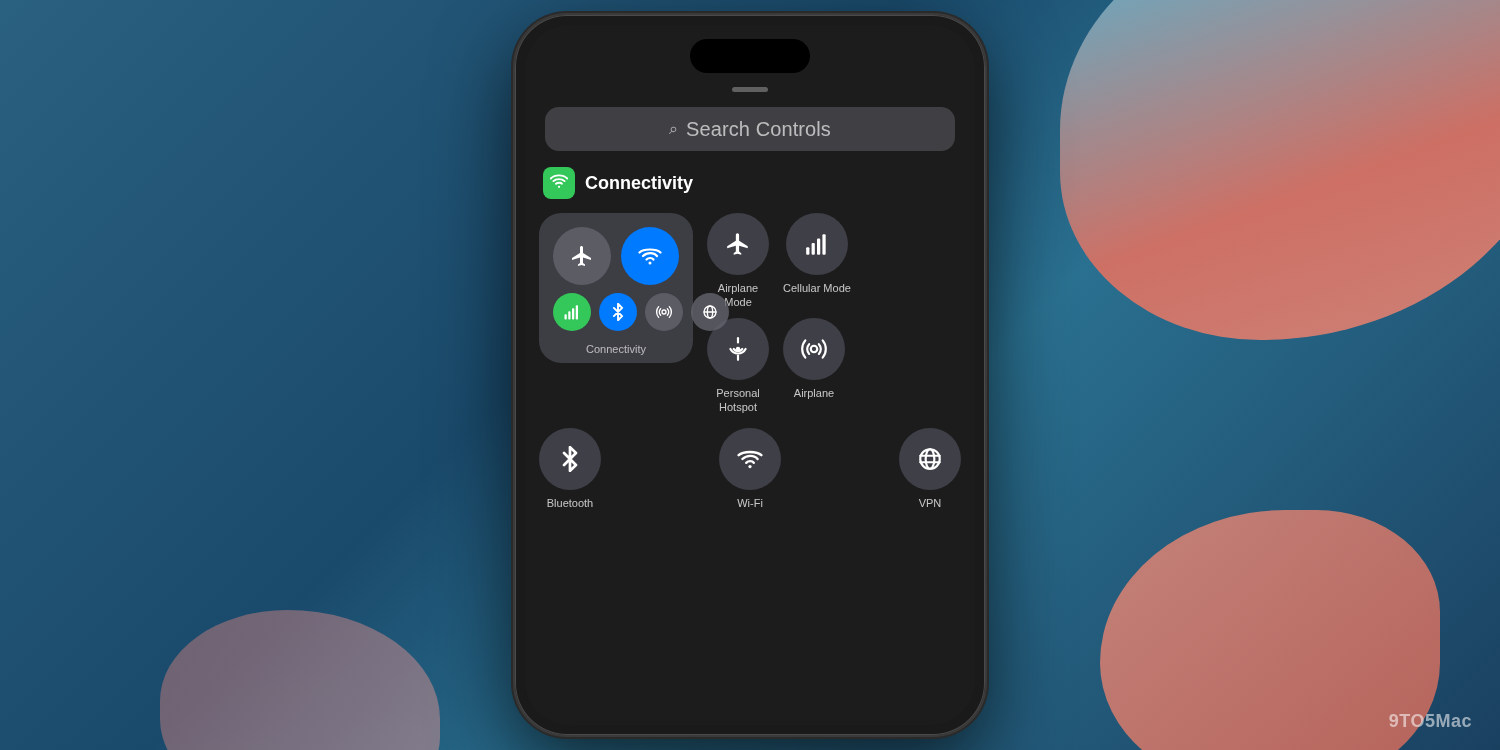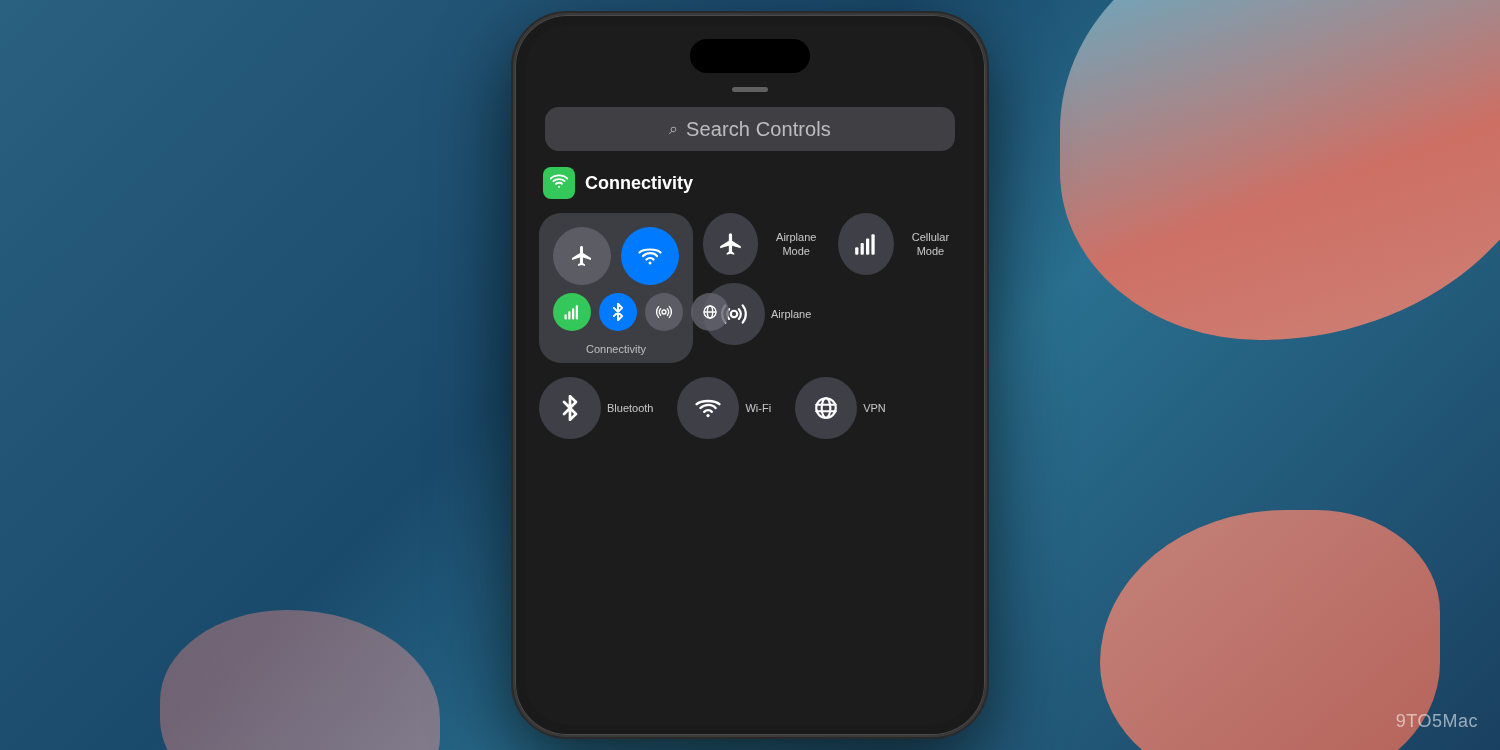"Airplane Mode" .ctrl-item { flex-direction: row -> column }
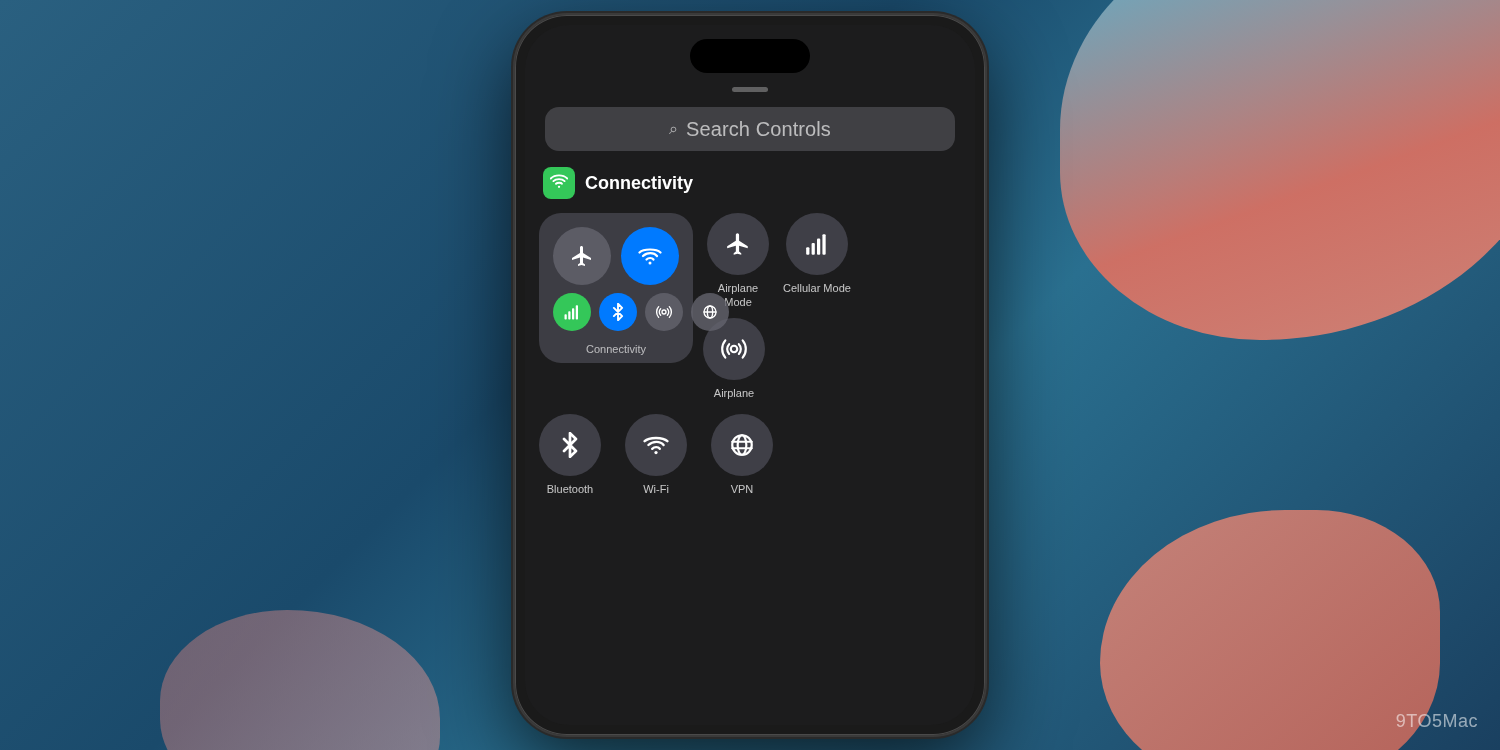"Personal Hotspot" div.ctrl-item { html: none -> <div> <div> <svg> <circle></circle> <path></path> <path></path> <line></line> <line></line> </svg> </div> <span>Personal Hotspot</span> </div> }
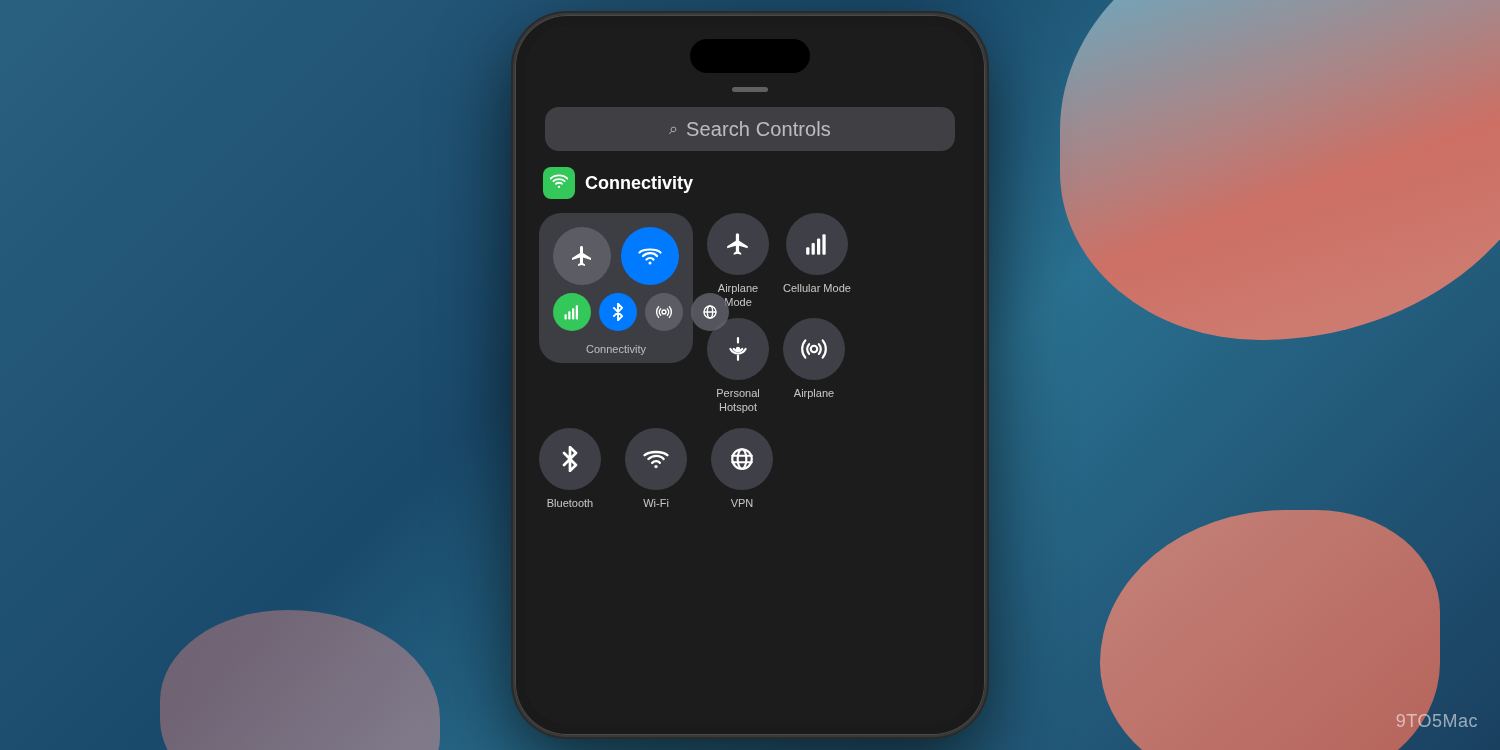"Bluetooth" .bottom-row { gap: 24px -> 6px; justify-content: flex-start -> space-between }
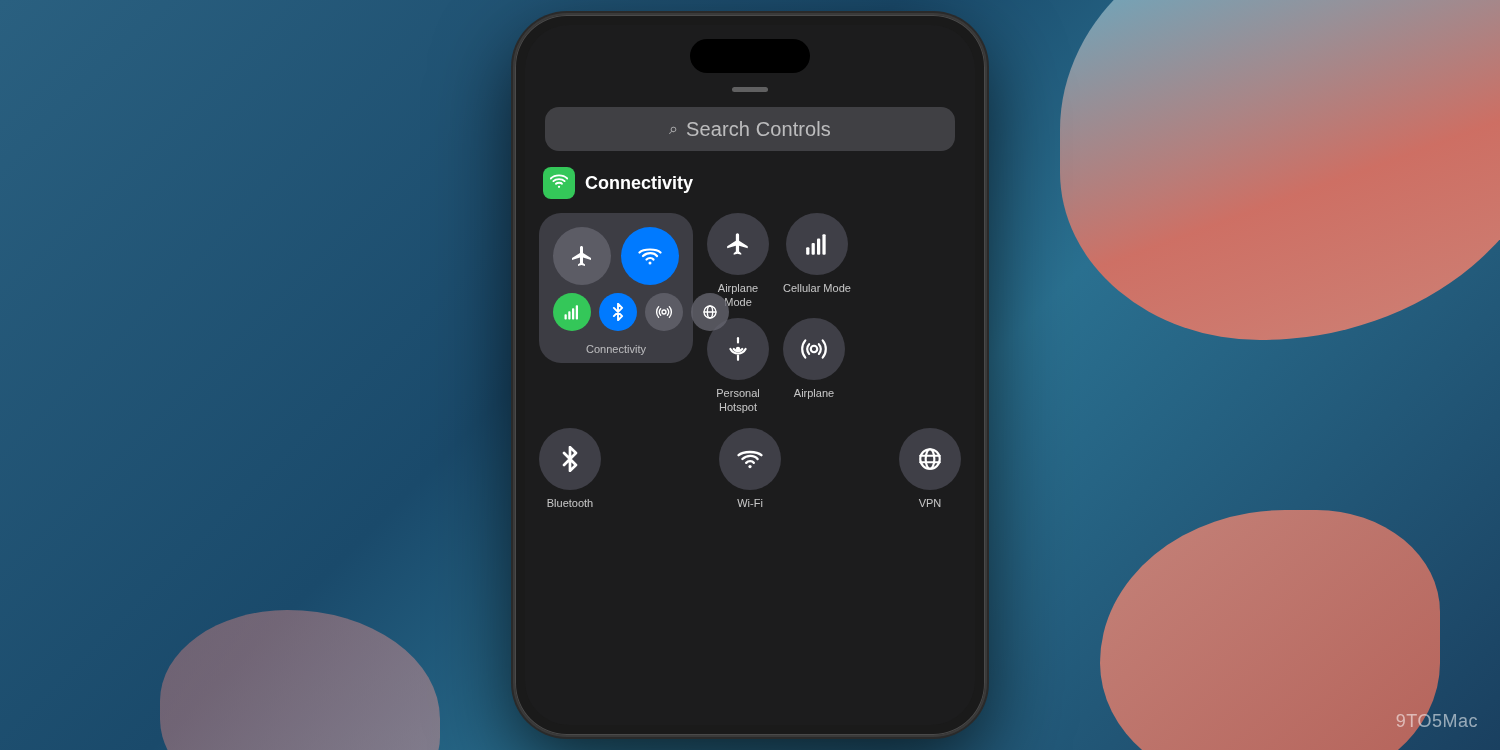"9TO5Mac" .watermark { font-weight: 400 -> 700; right: 22px -> 28px }
